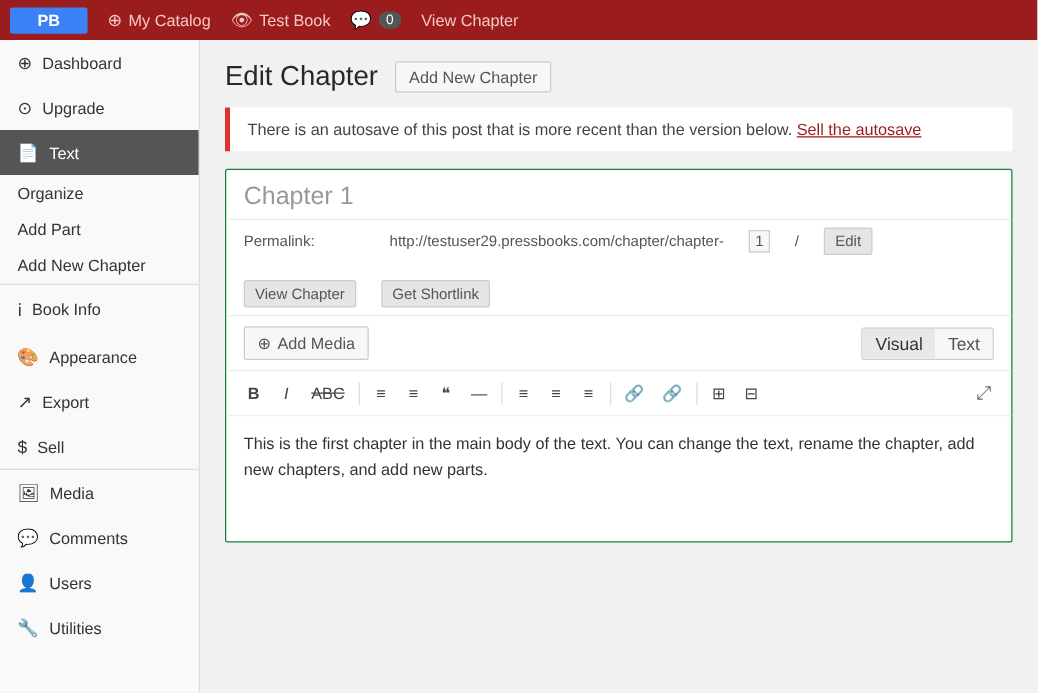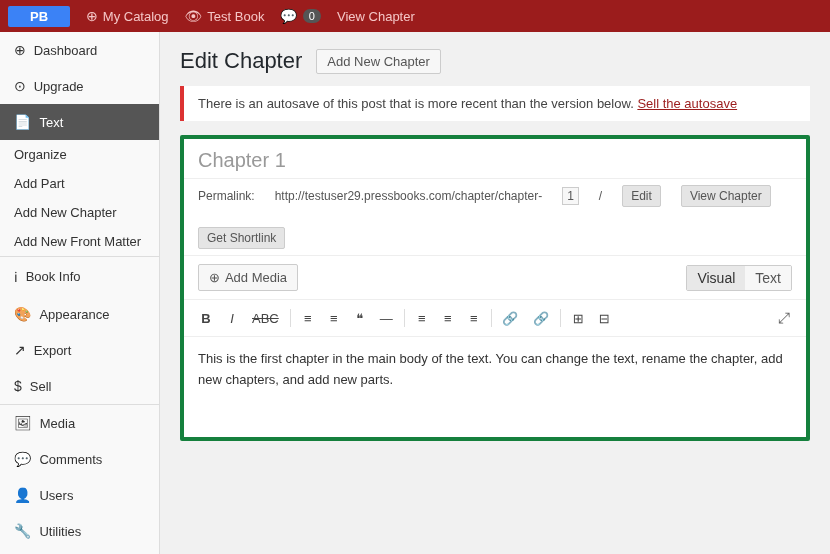"Chapter 1" .editor-box { border: 4px solid #15803d -> 1px solid #15803d }
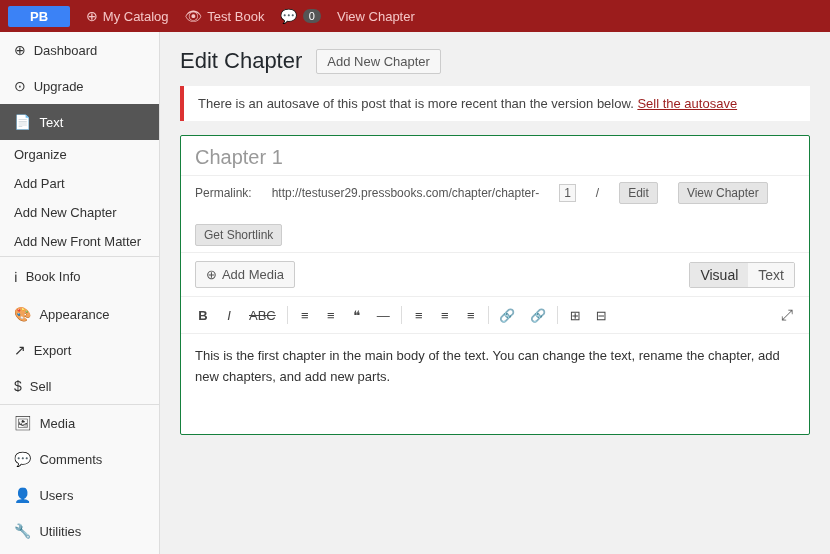"http://testuser29.pressbooks.com/chapter" .permalink-url { margin-left: none -> 40px }
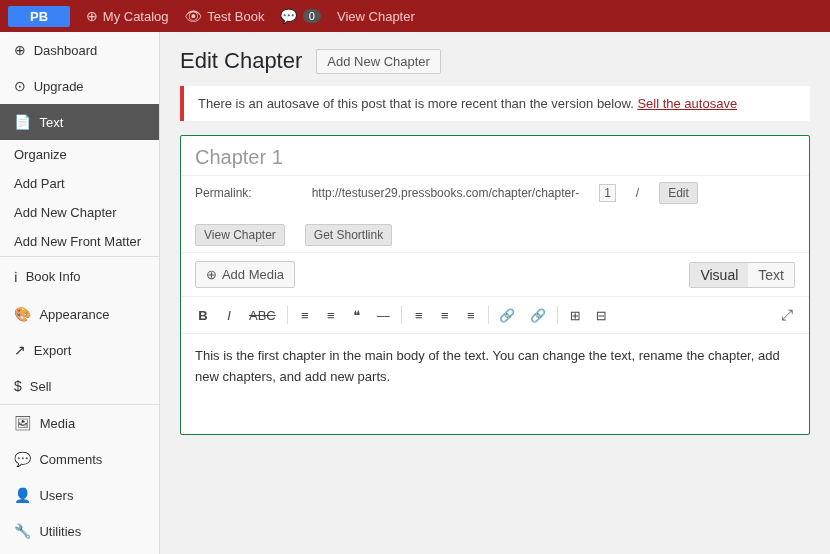"Add New Front Matter" div.sidebar-sub-item { html: <div>Add New Front Matter</div> -> none }
